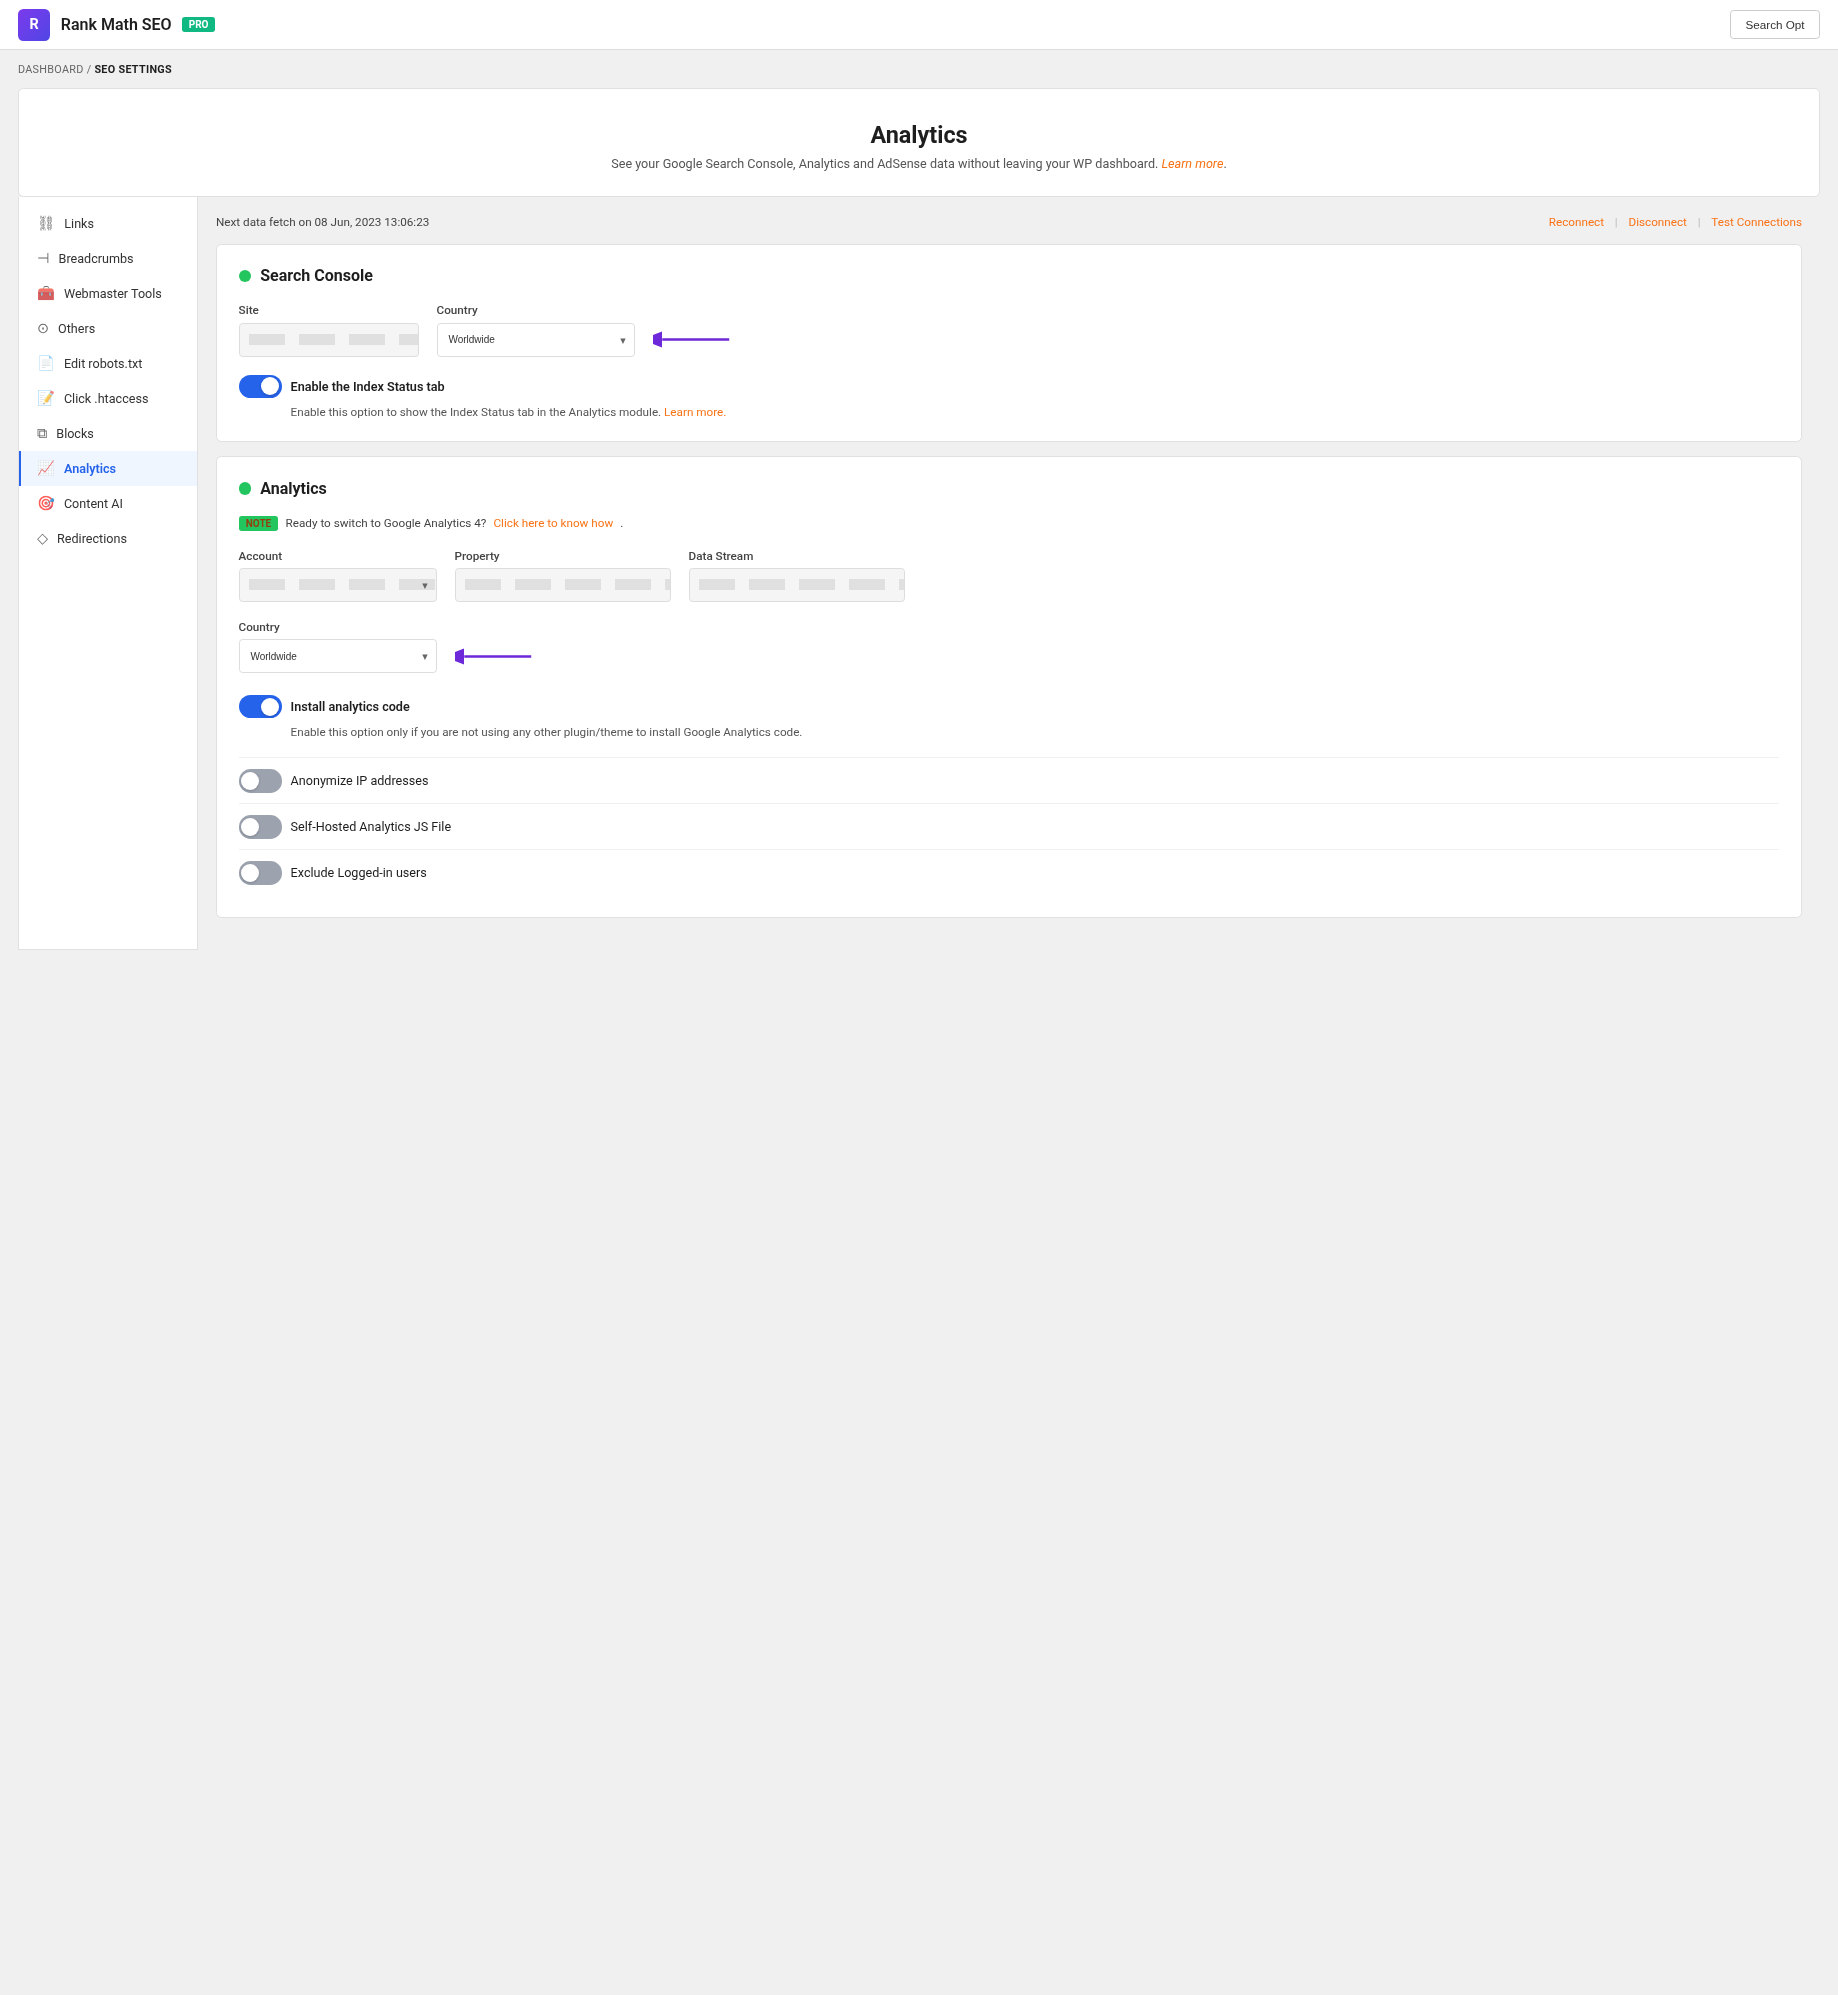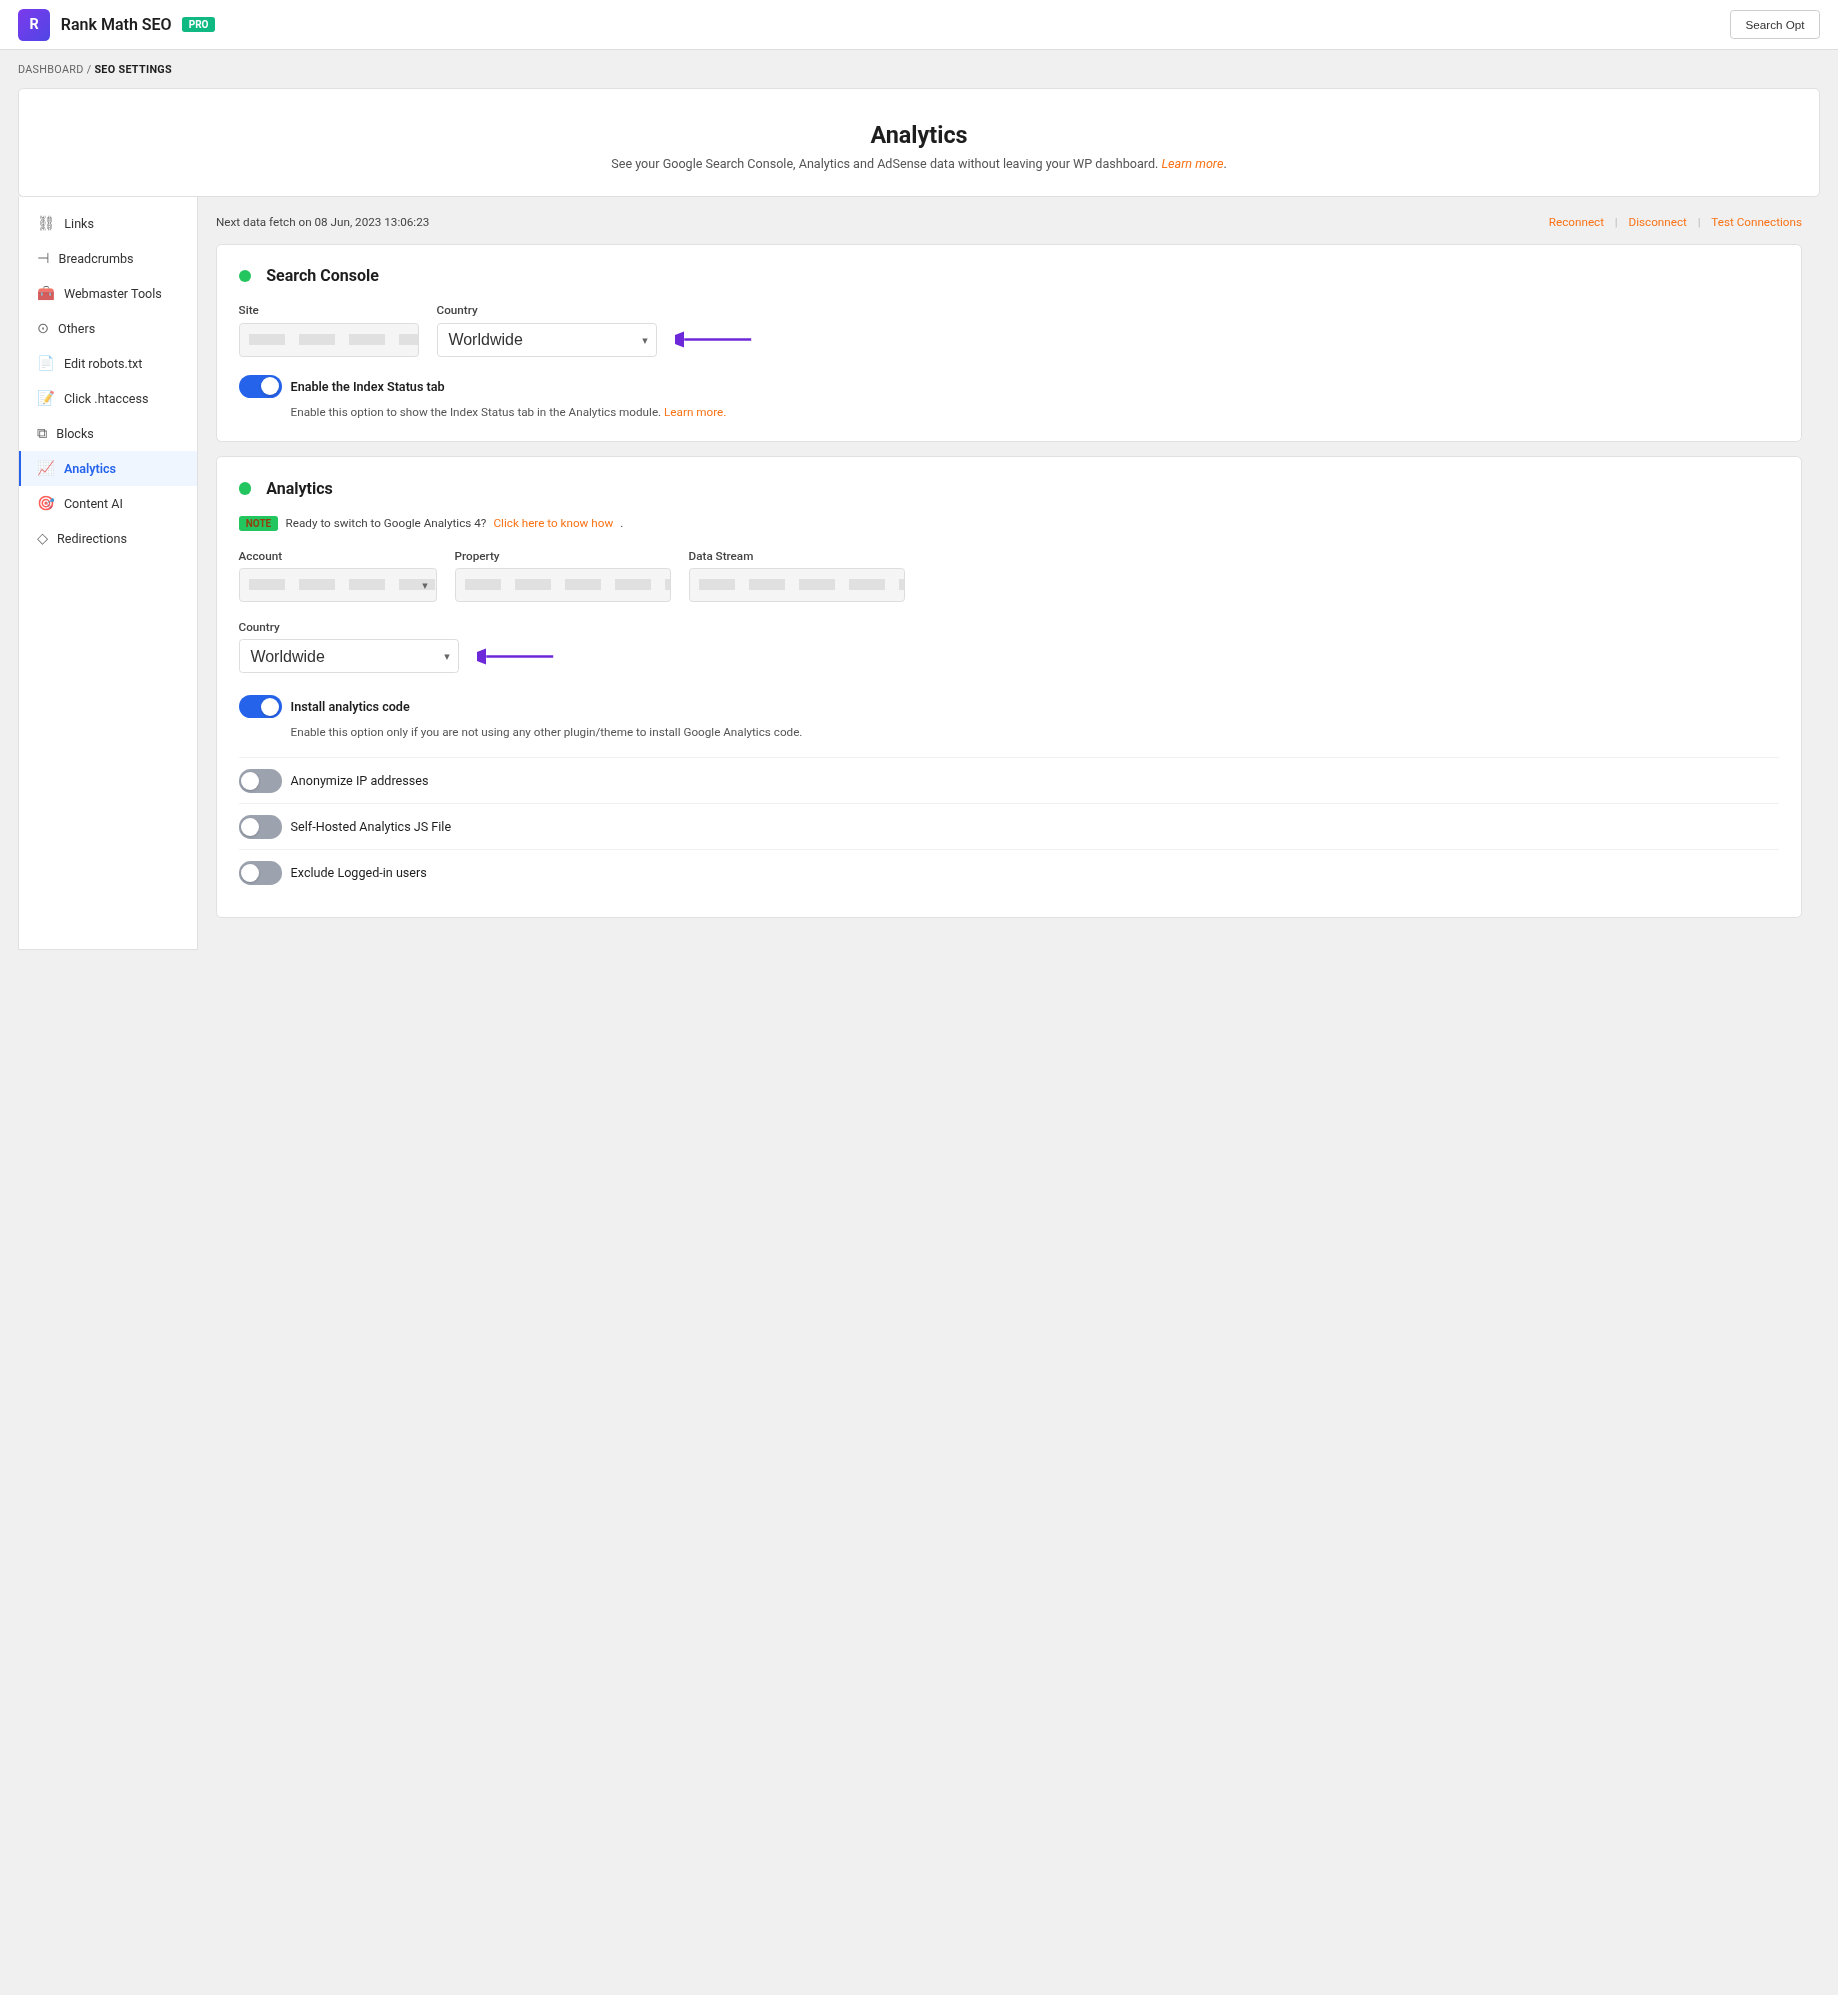"Search Console" .section-title { gap: 15px -> 9px }
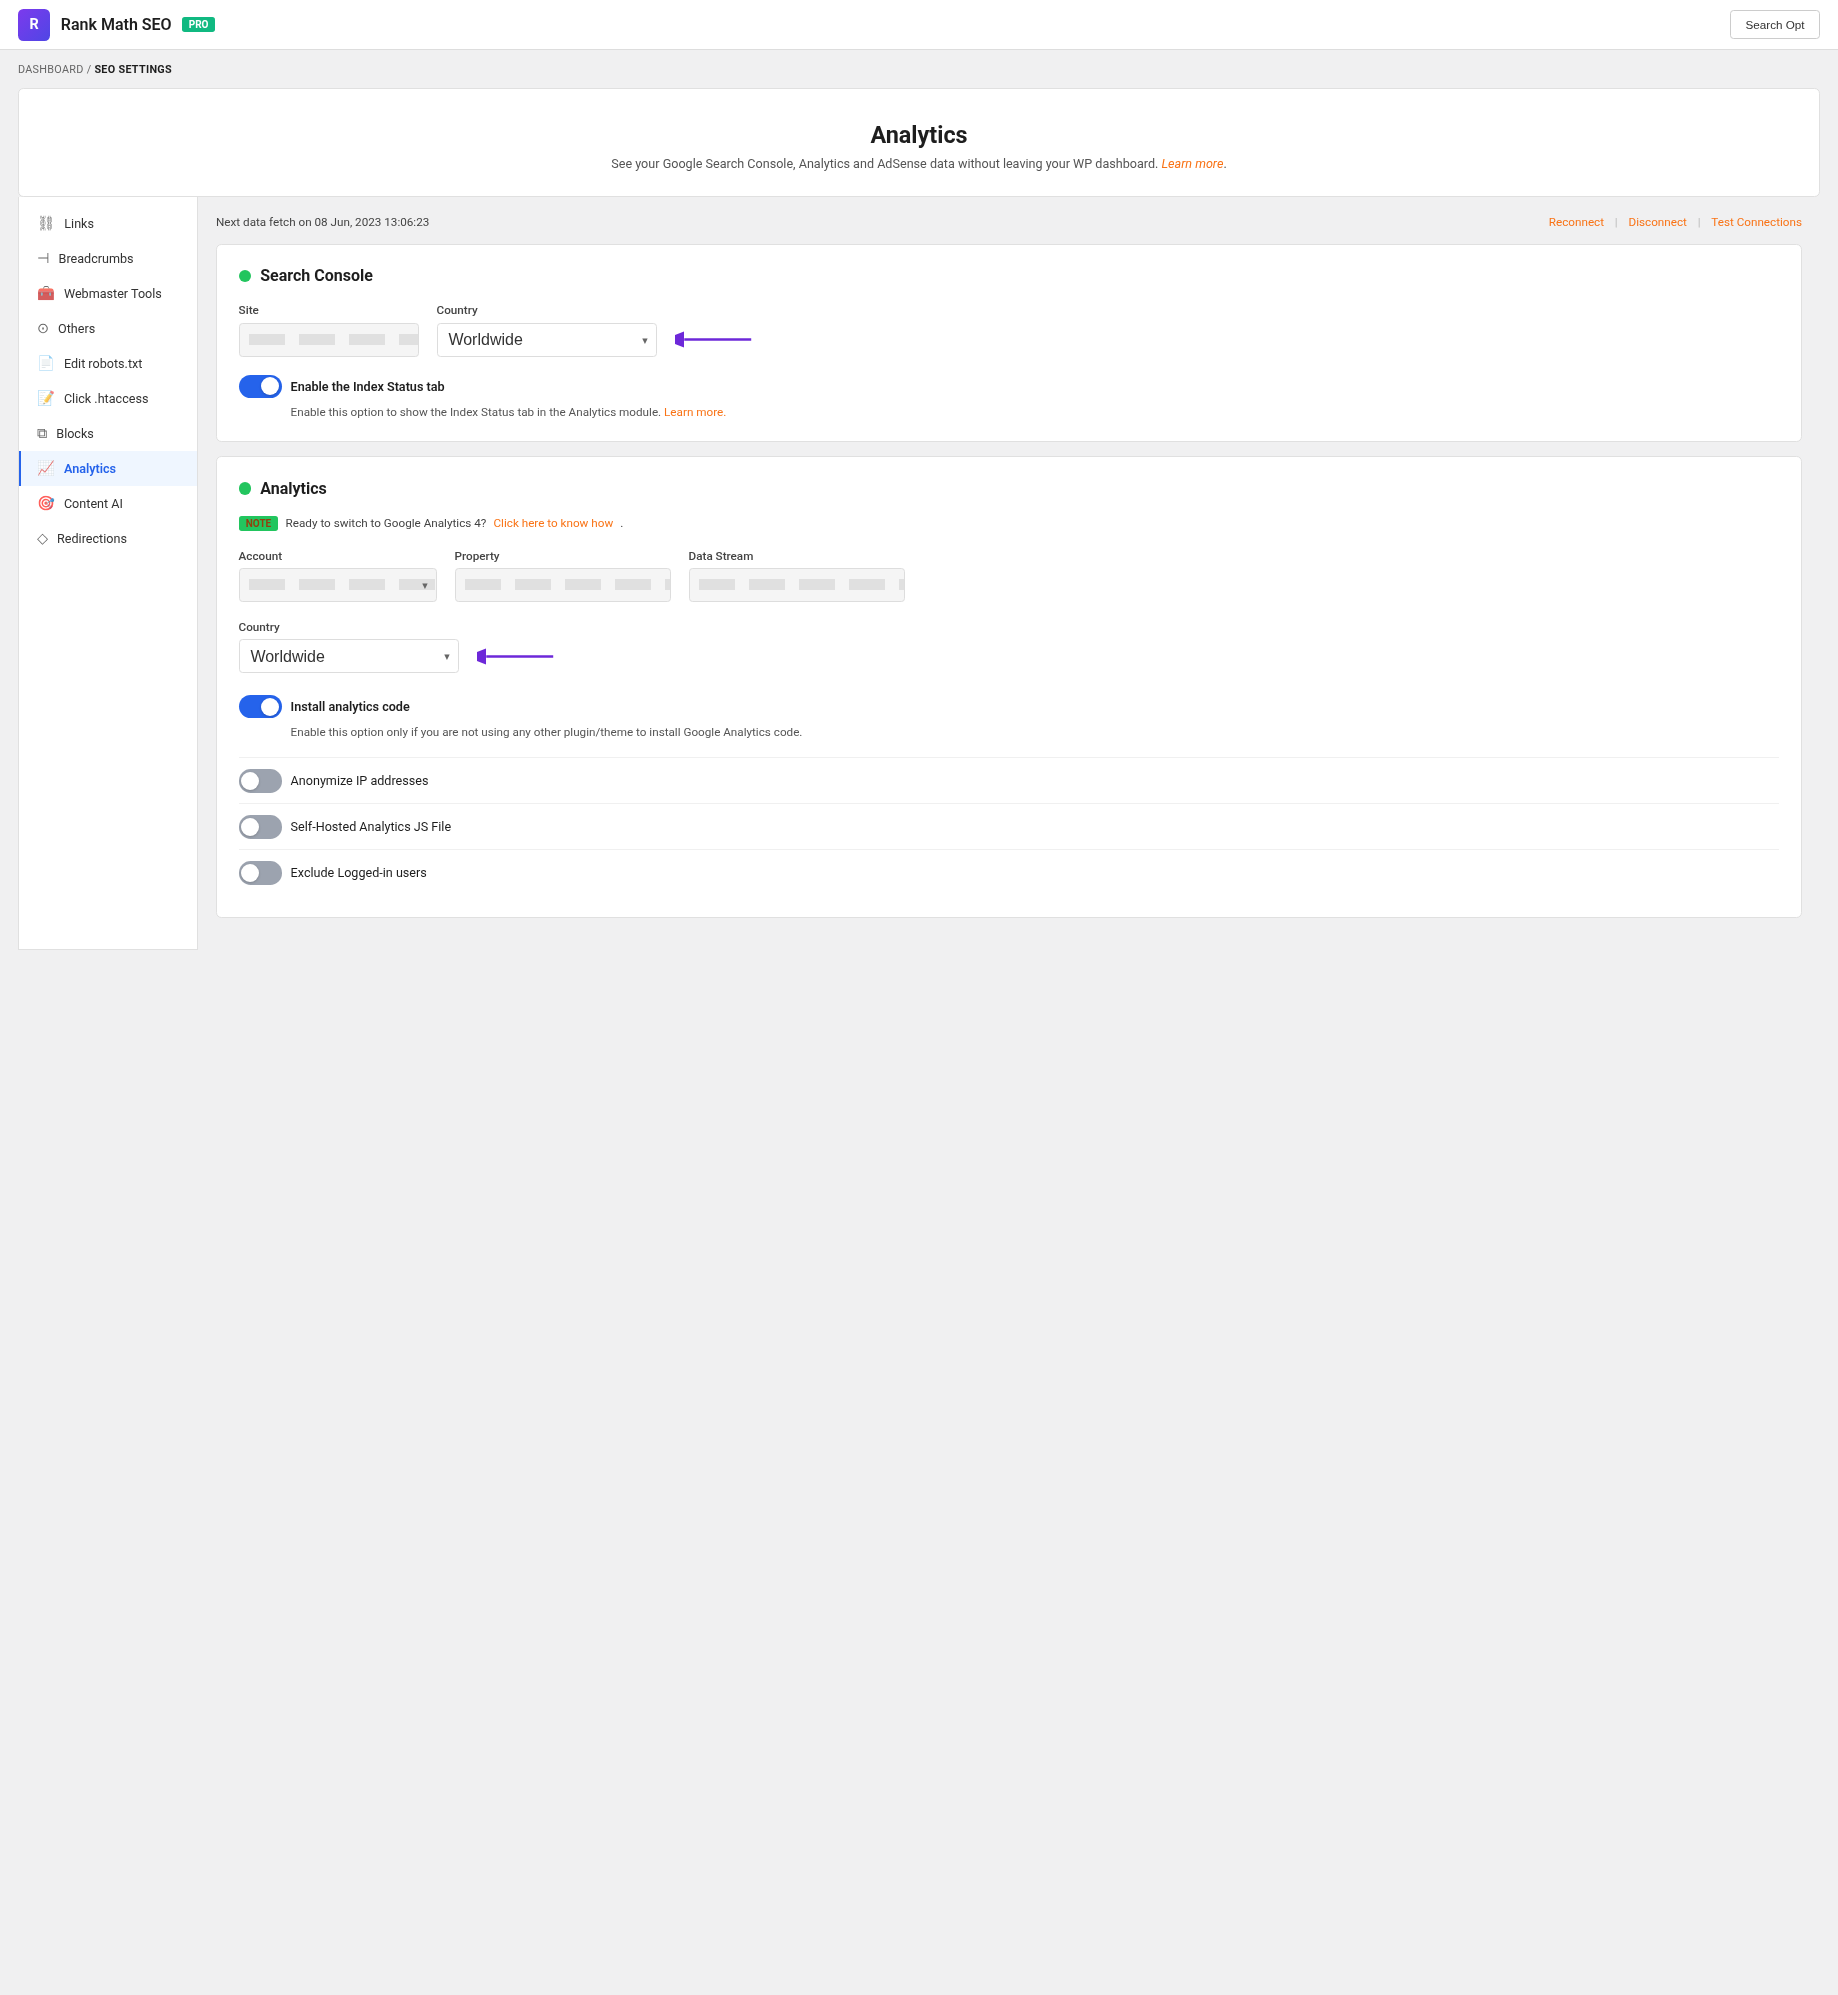"Worldwide" .select-field { font-size: 16px -> 10px; width: 220px -> 198px }
